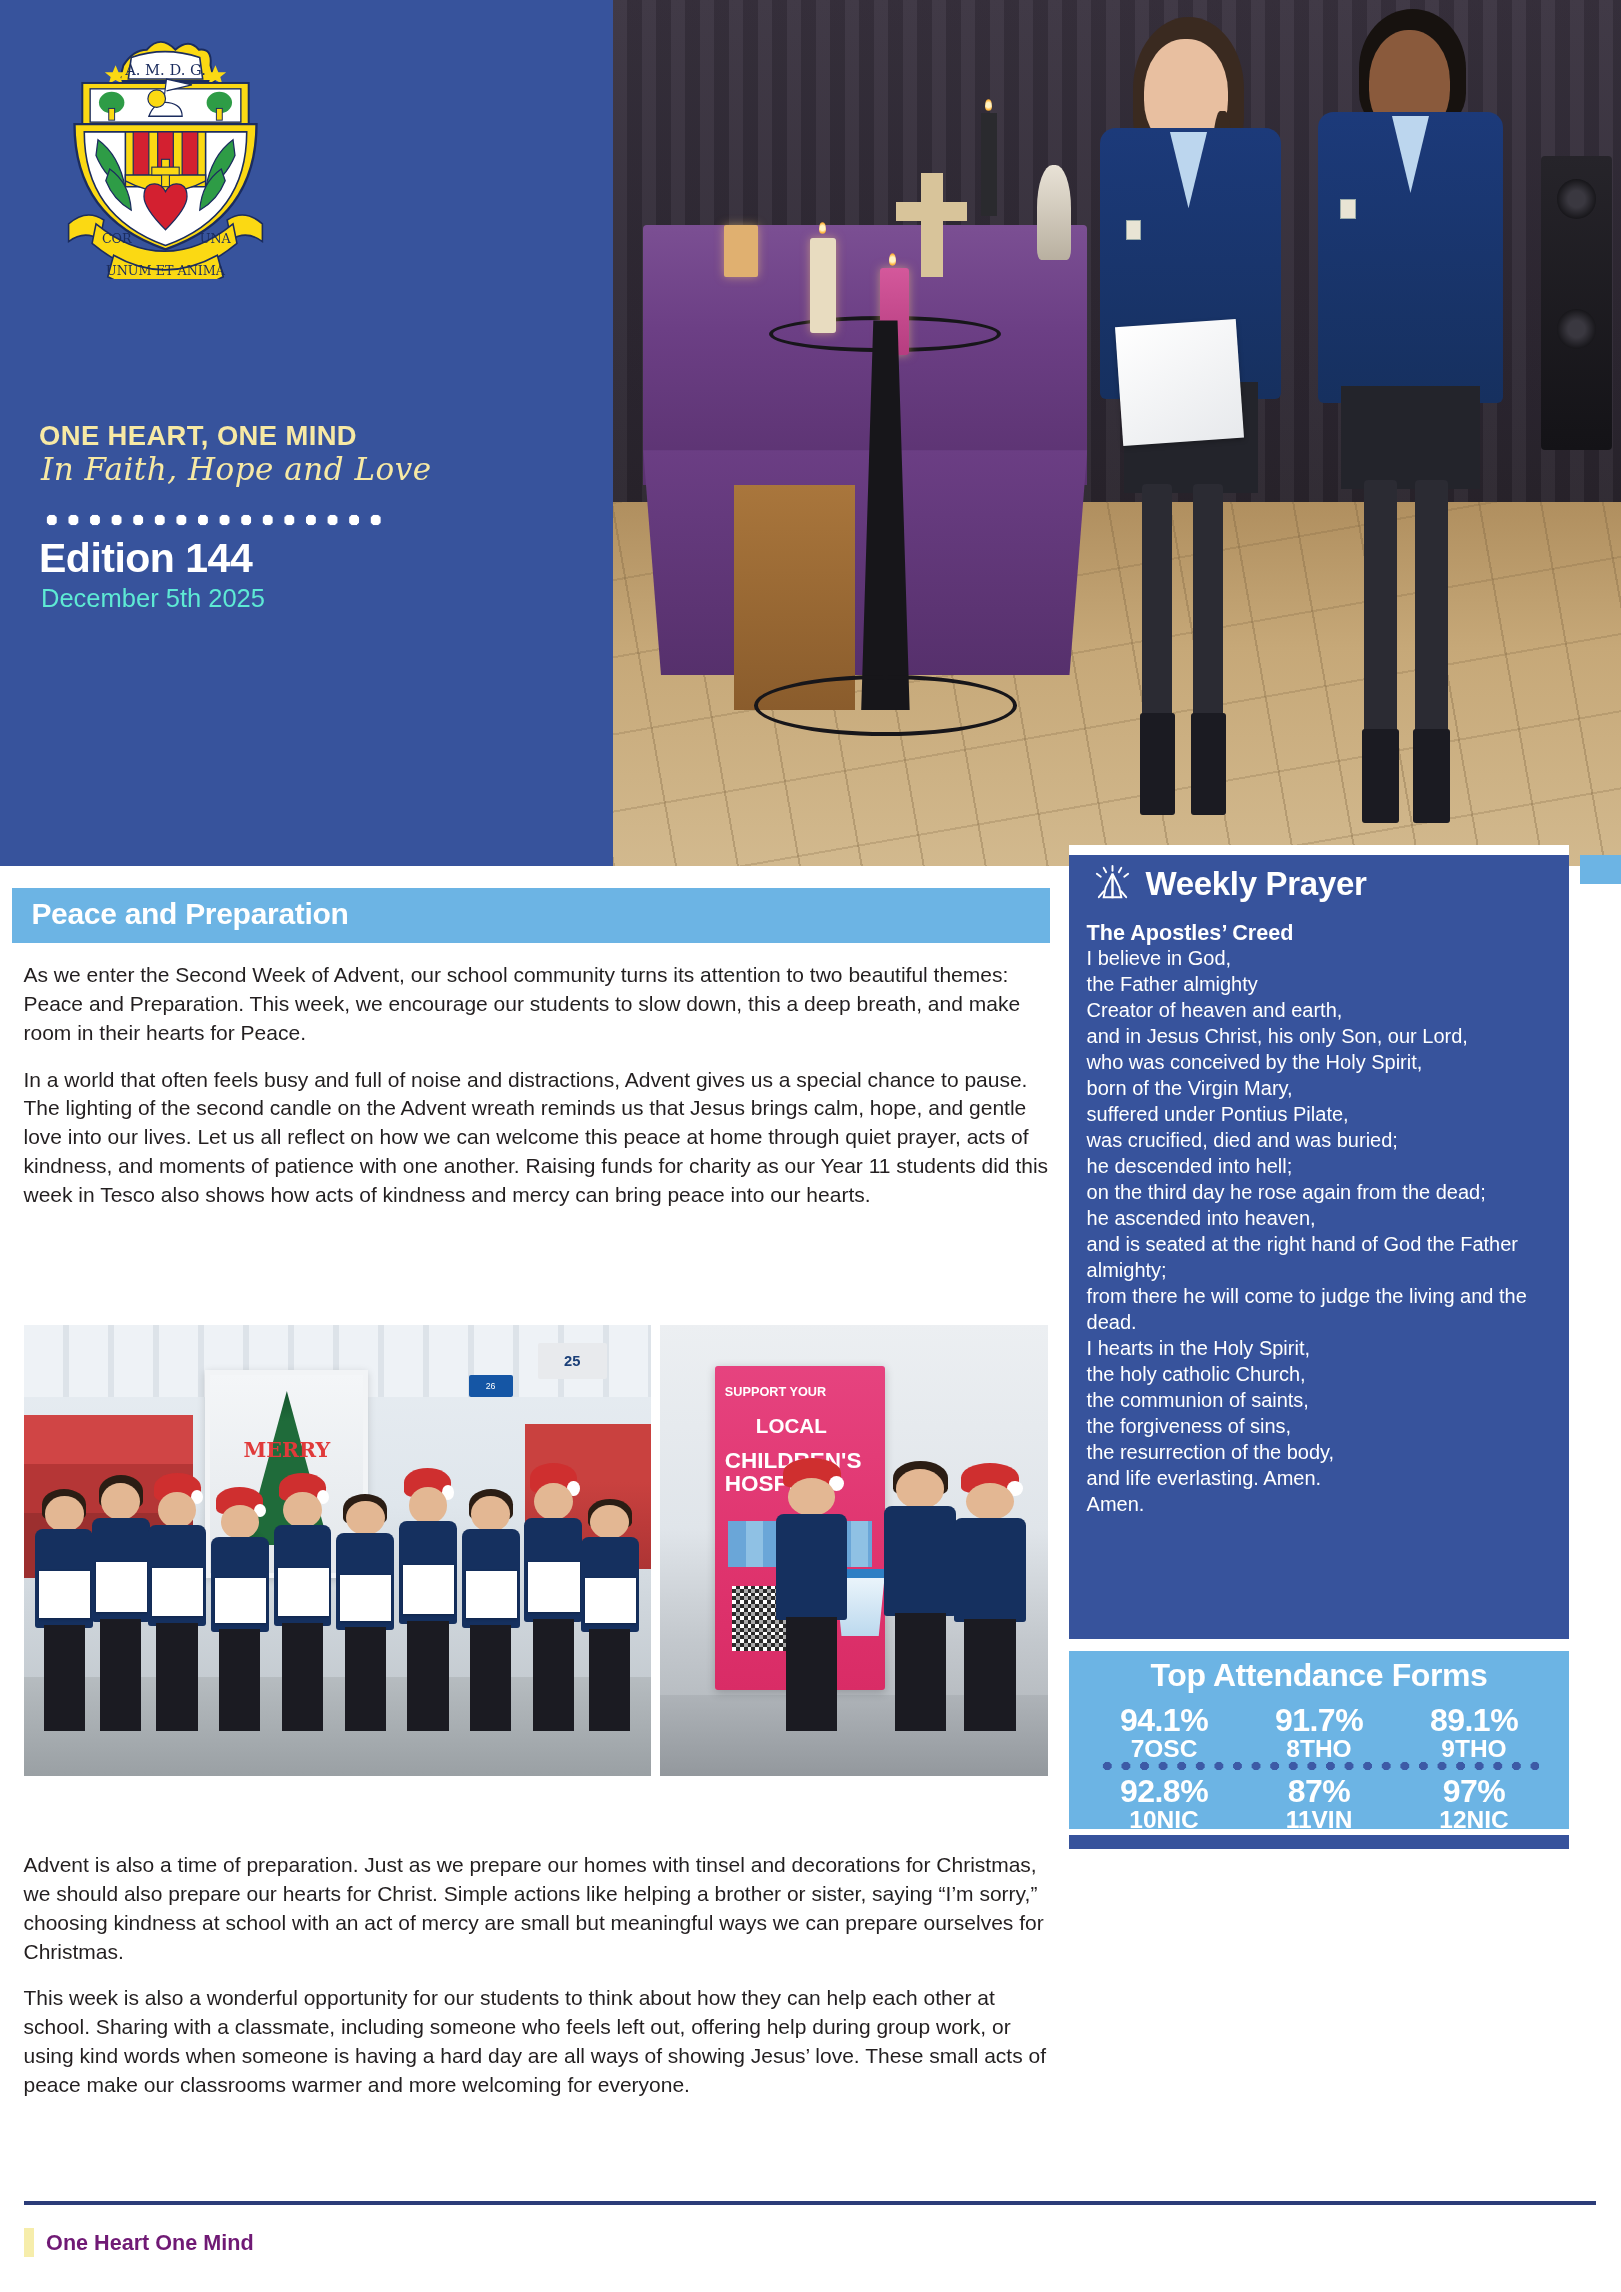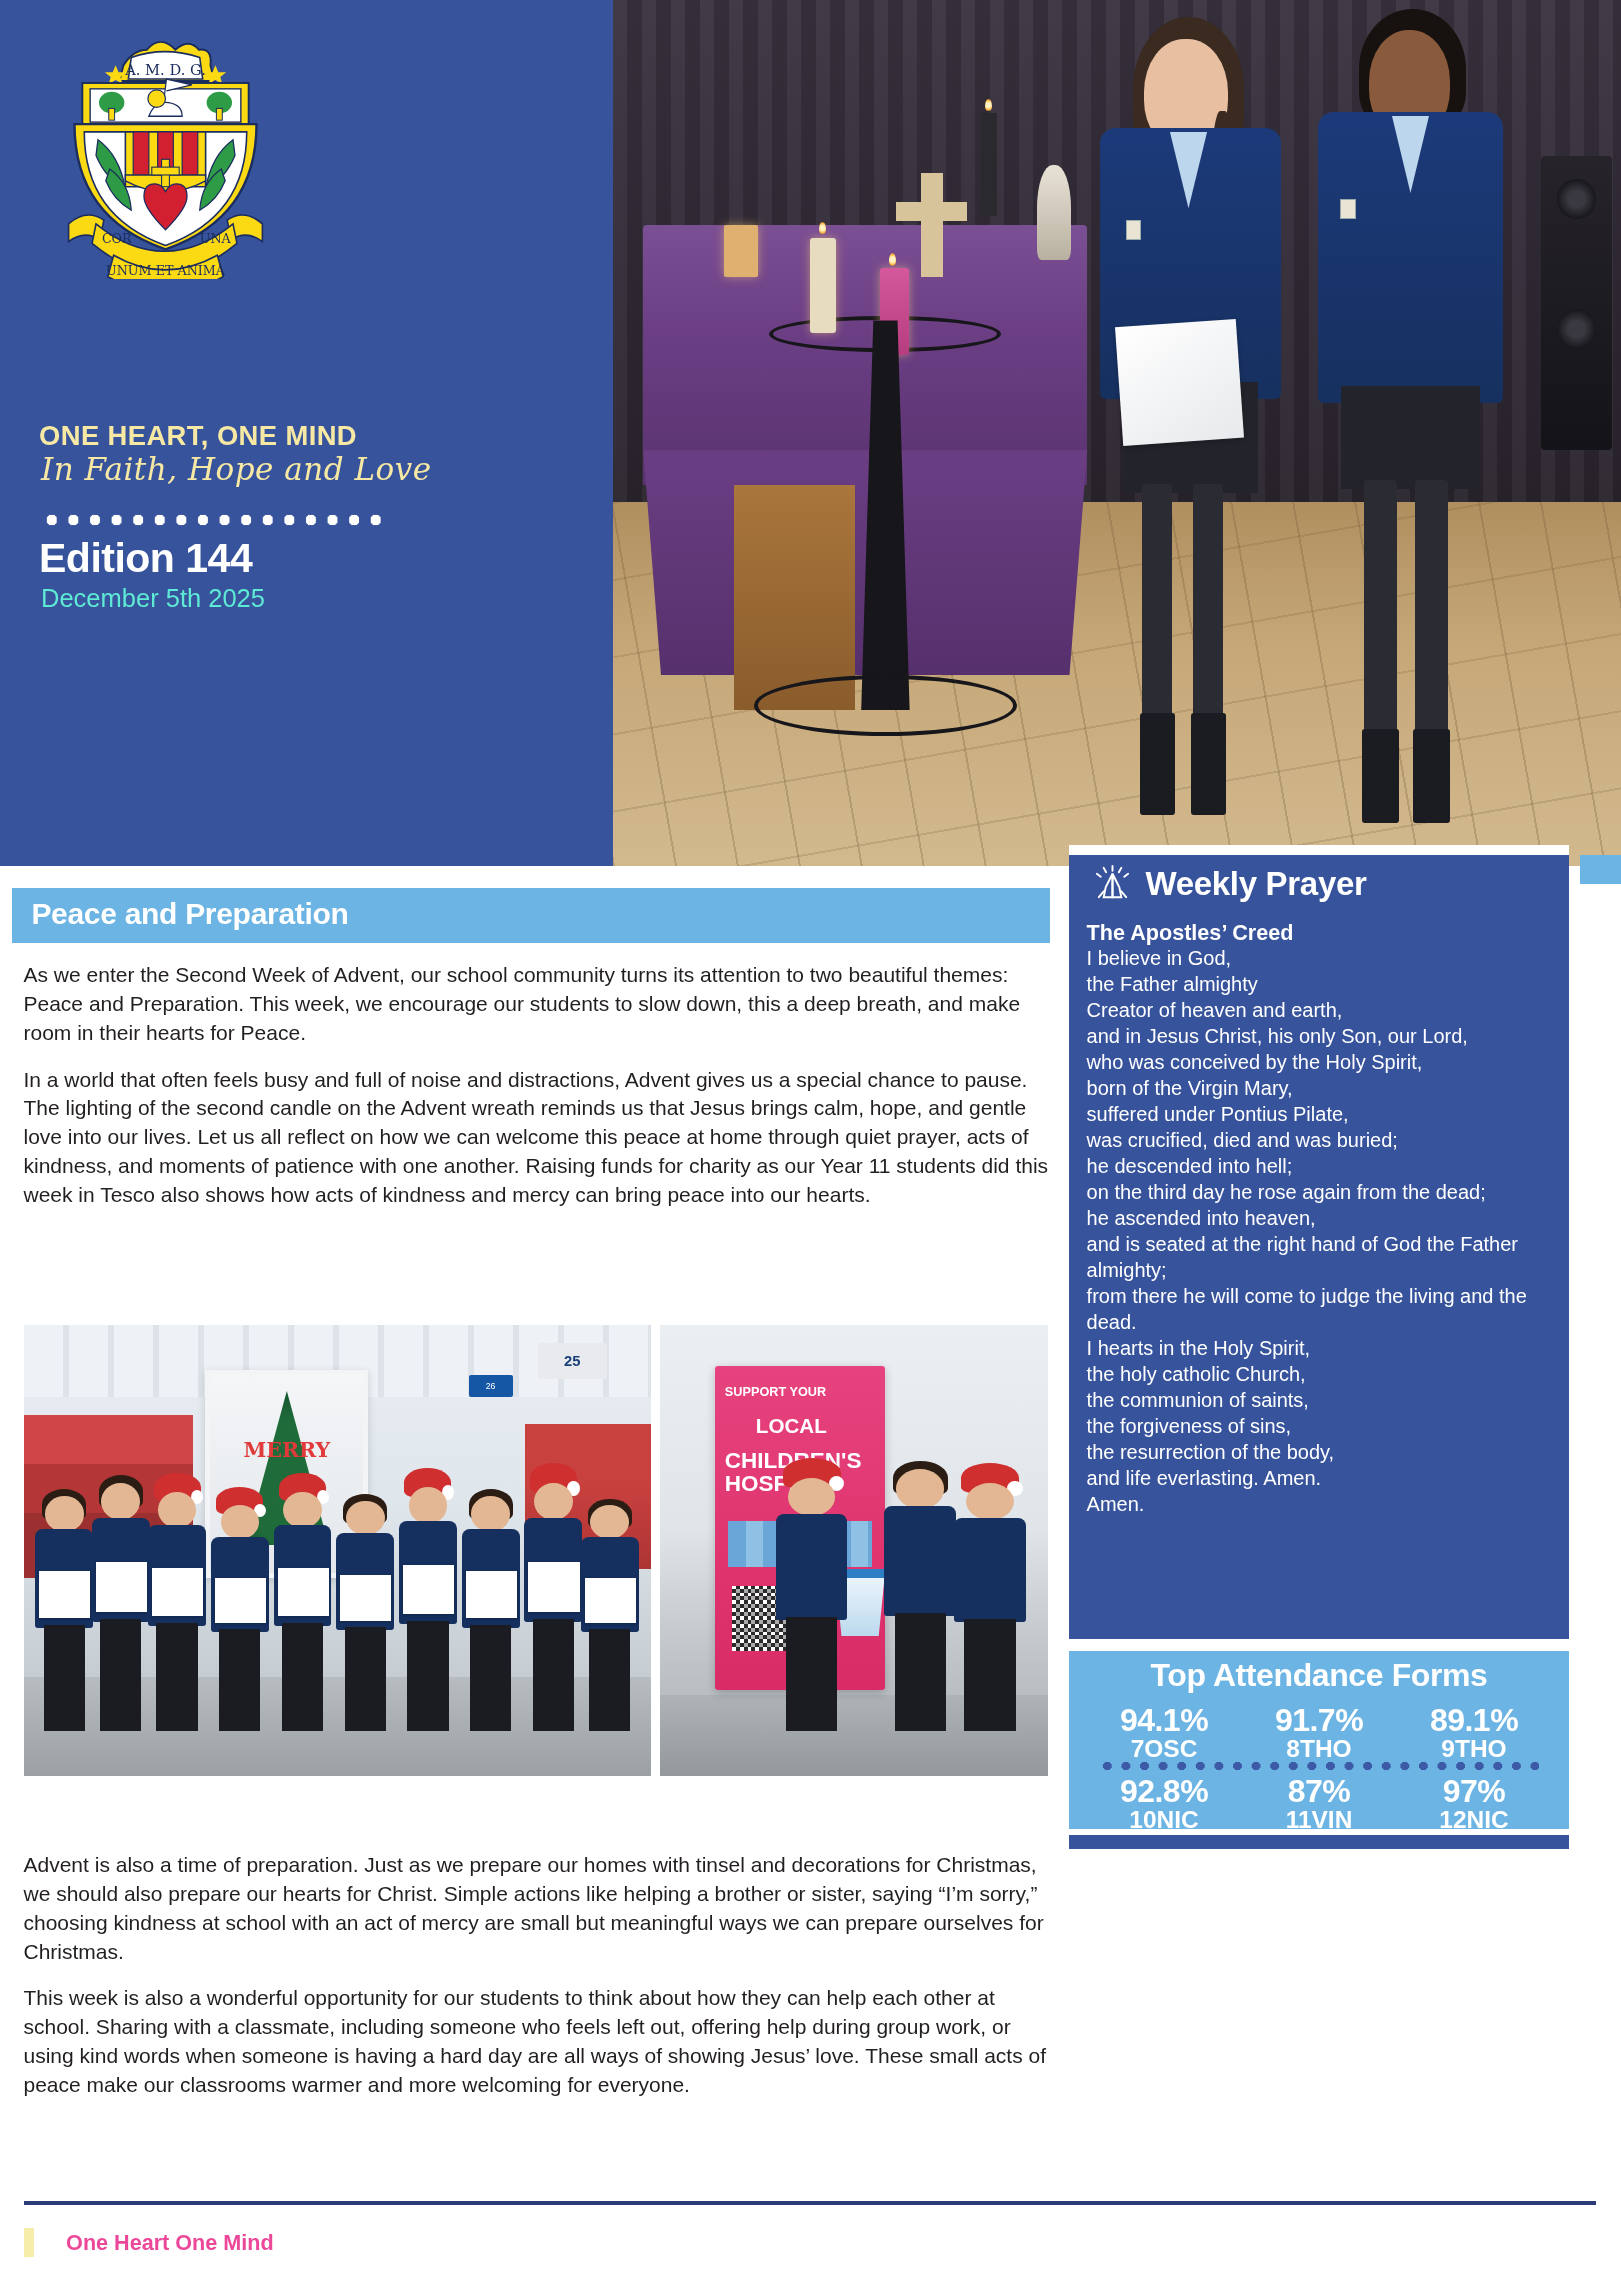"One Heart One Mind" .footer .ftxt { color: #ec4899 -> #701a75; margin-left: 20px -> none }
